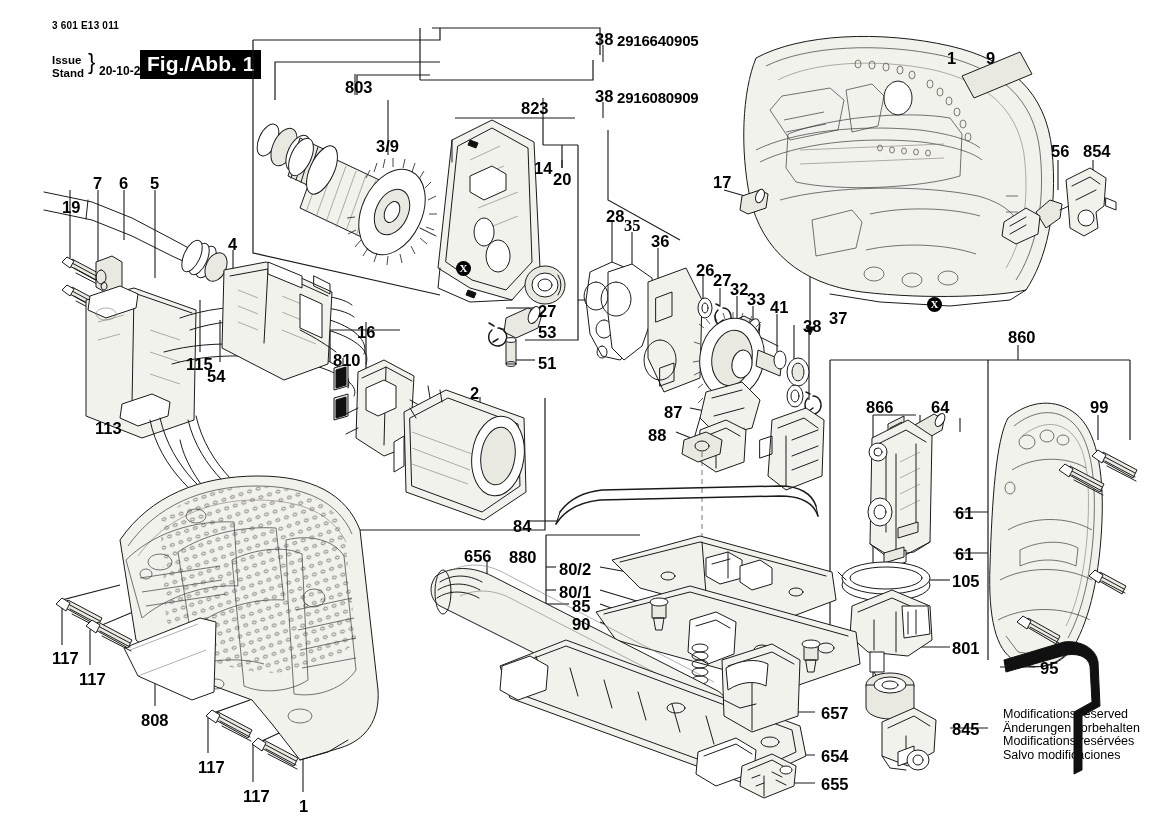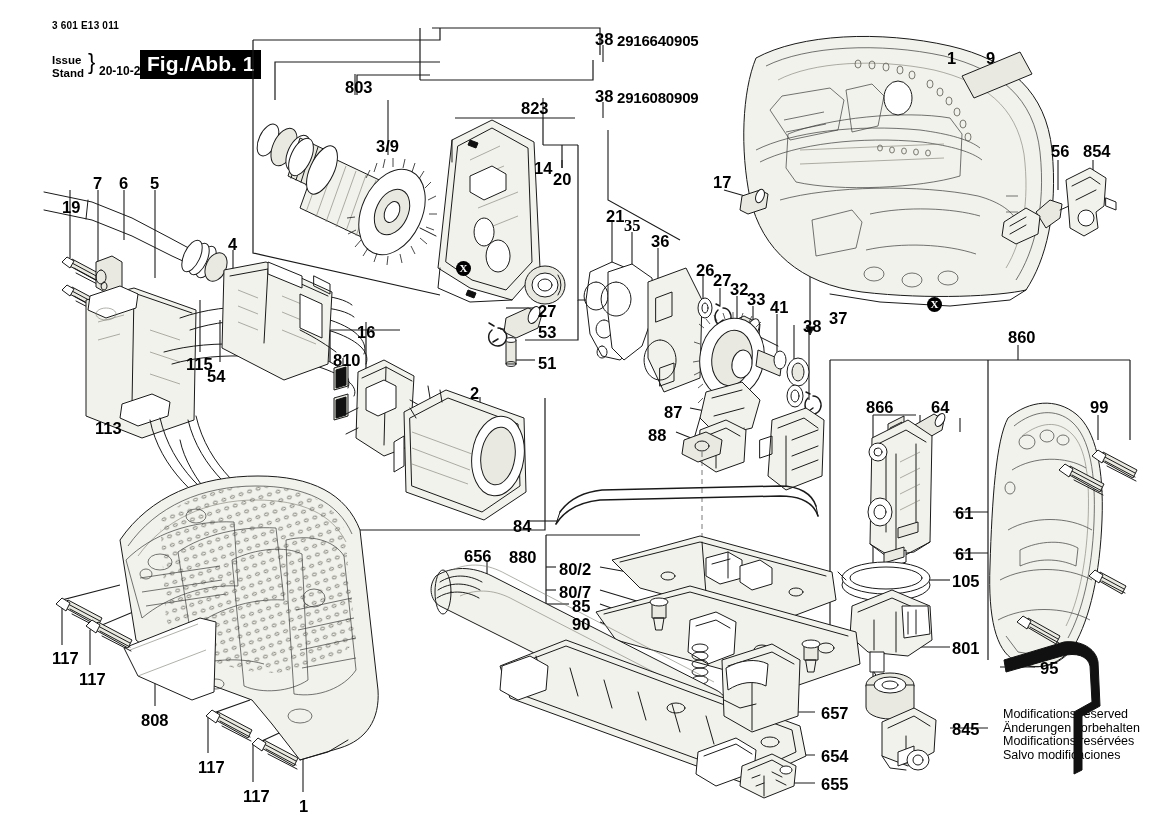"21" div.callout { text: 21 -> 28 }
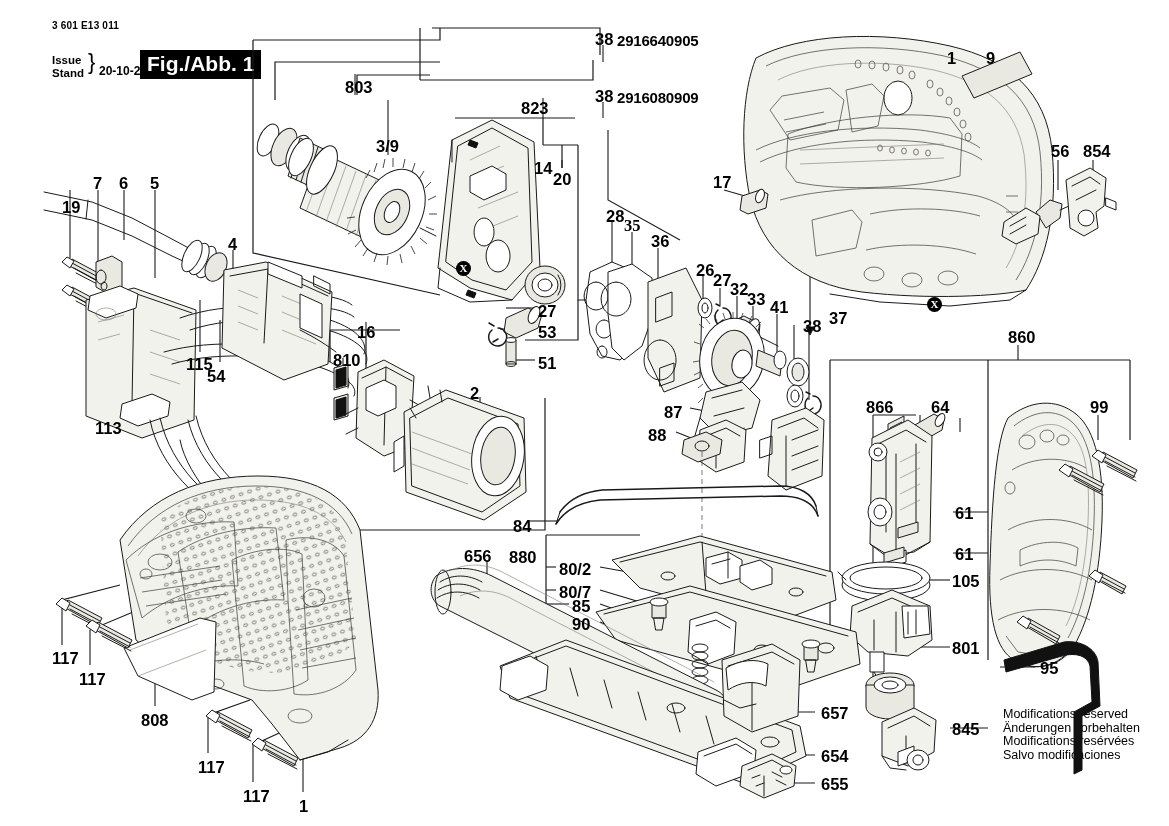"80/7" div.callout { text: 80/7 -> 80/1 }
